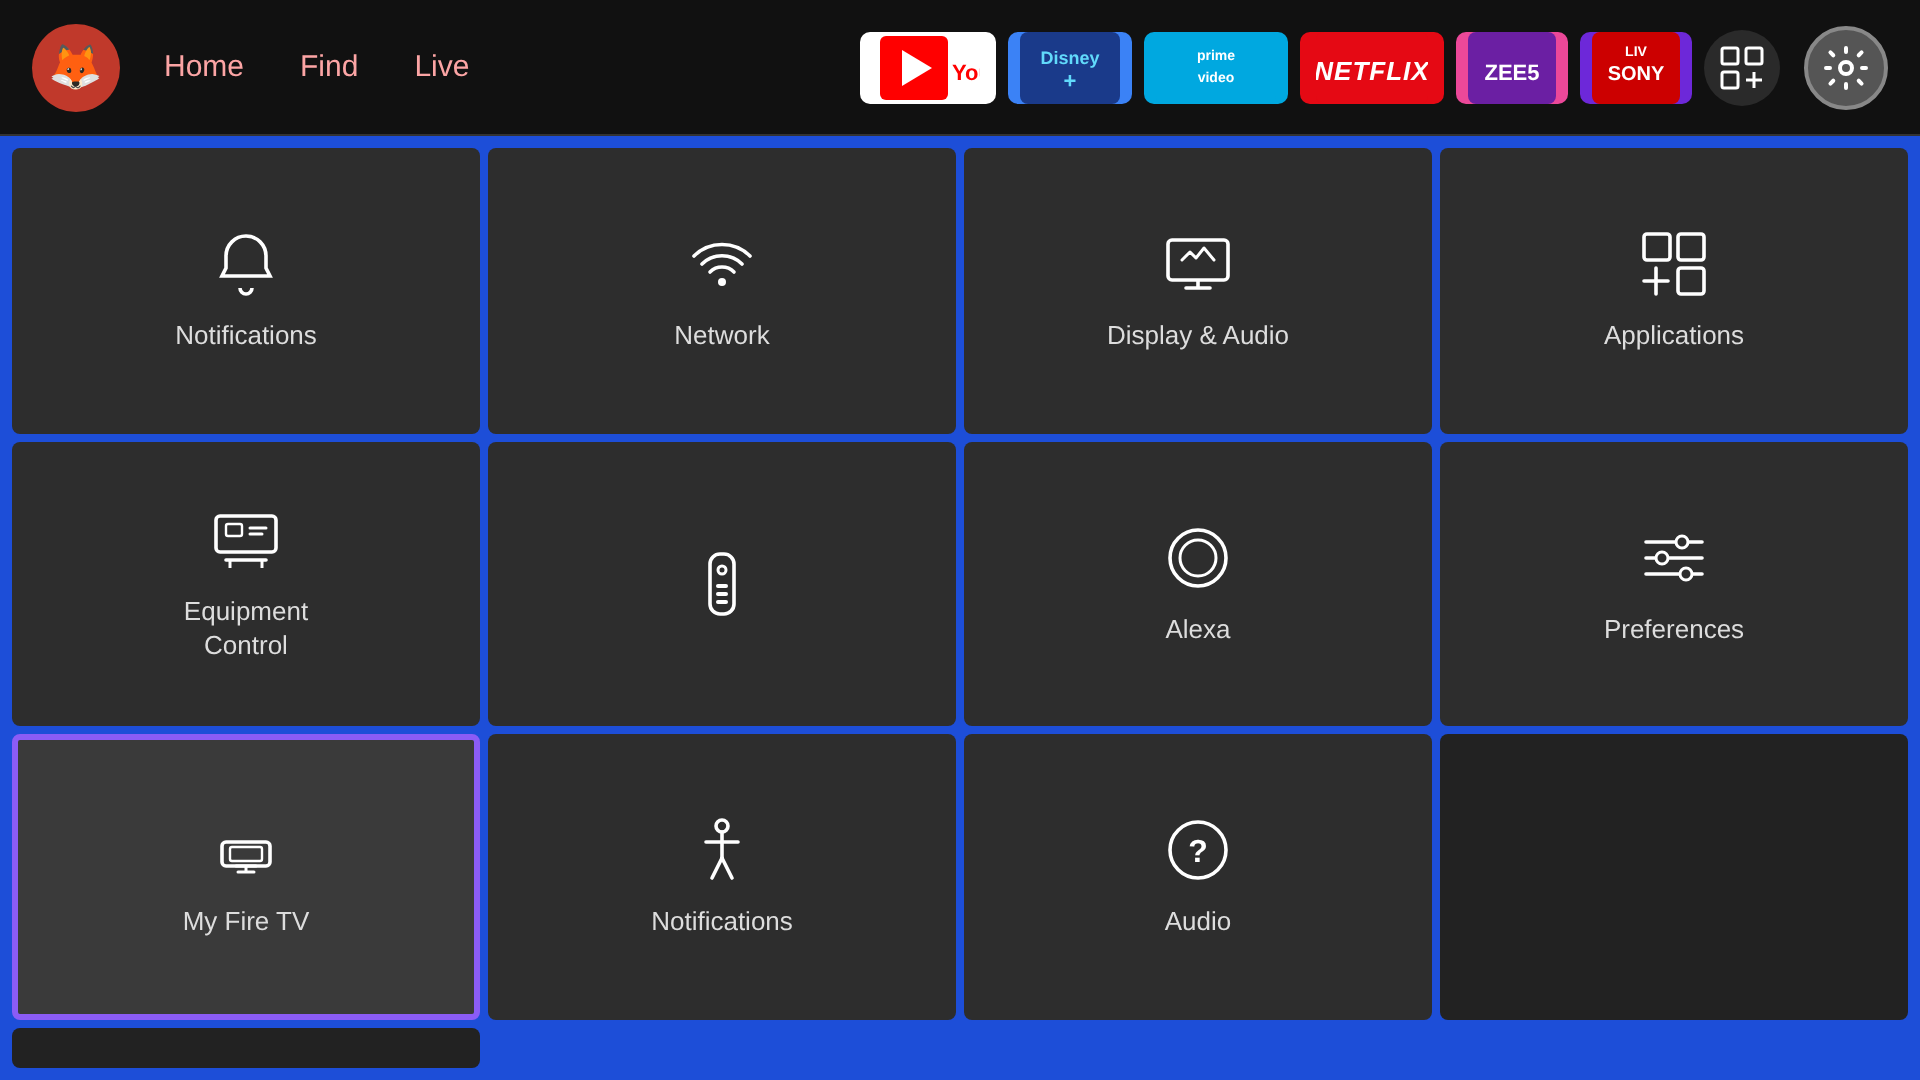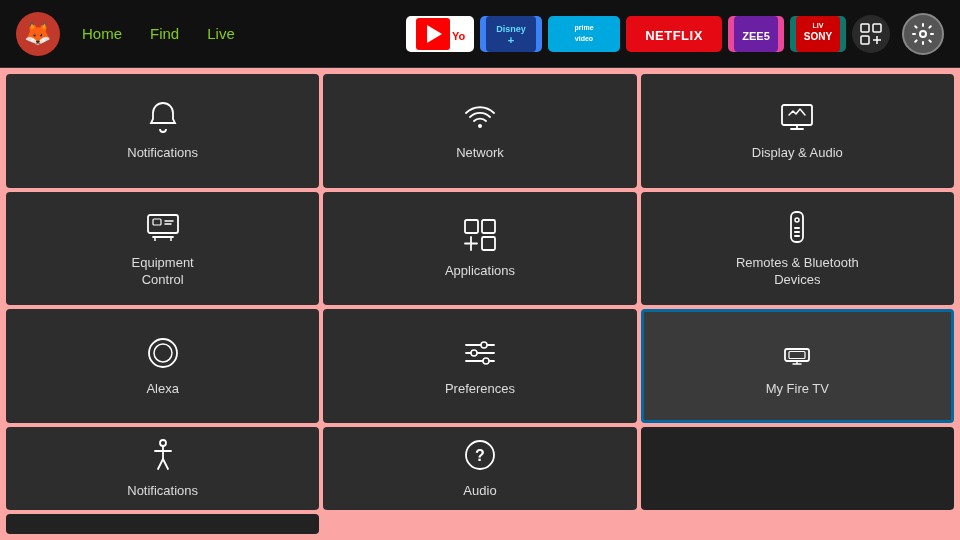"Home" .nav-link { color: #84cc16 -> #fca5a5 }
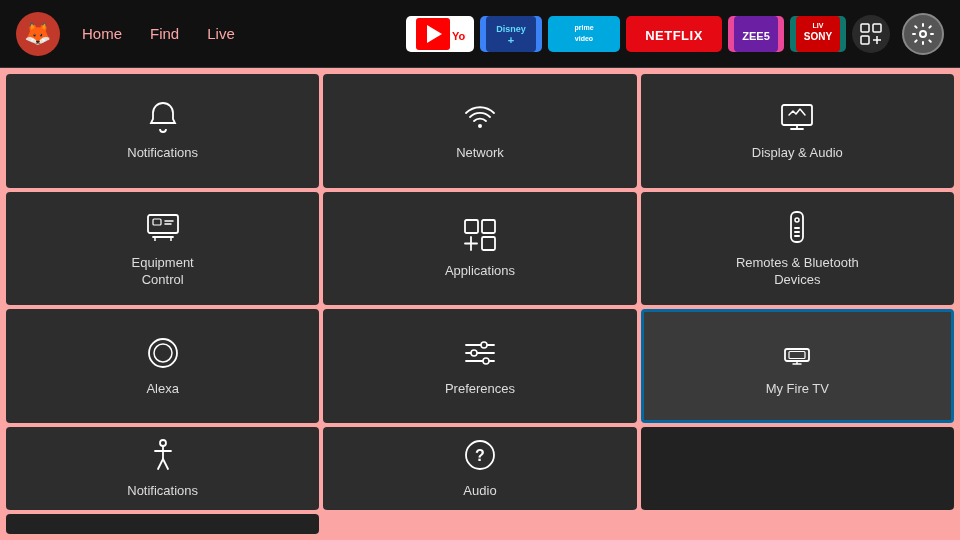"NETFLIX" .app-netflix { font-style: none -> italic; padding: 0 20px -> 0 8px }
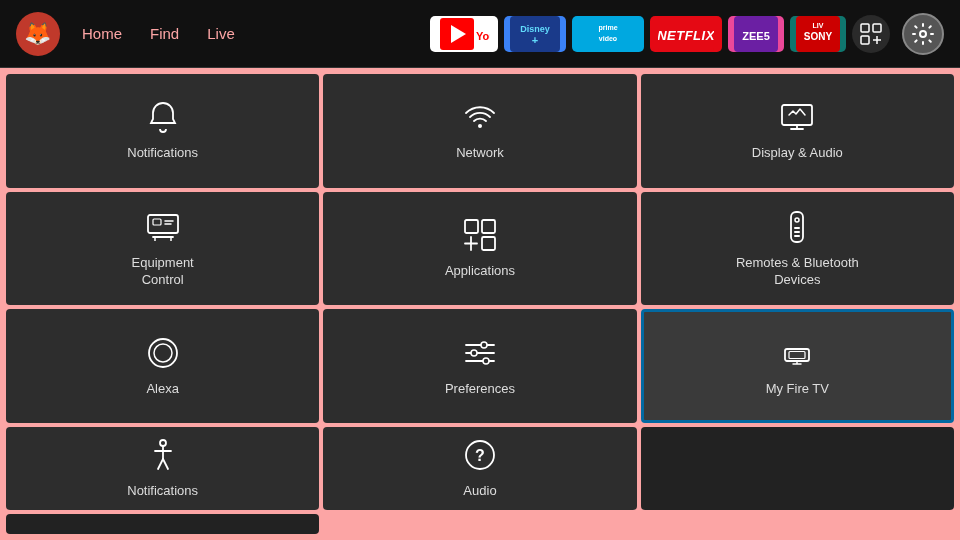"SONY" .app-sony { background: #0f766e -> #6d28d9 }
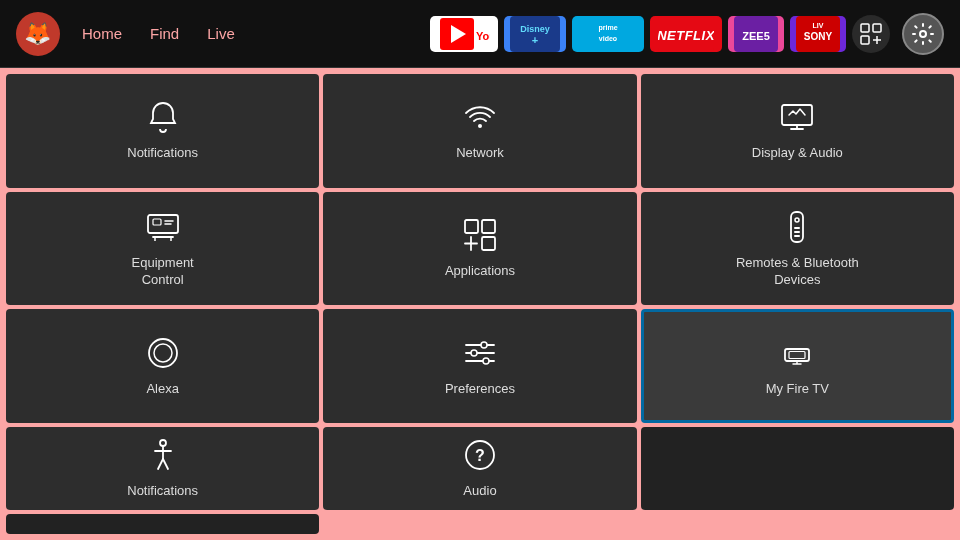"Notifications" .settings-grid { background: #fca5a5 -> #1d4ed8; grid-template-columns: repeat(3, 1fr) -> repeat(4, 1fr) }
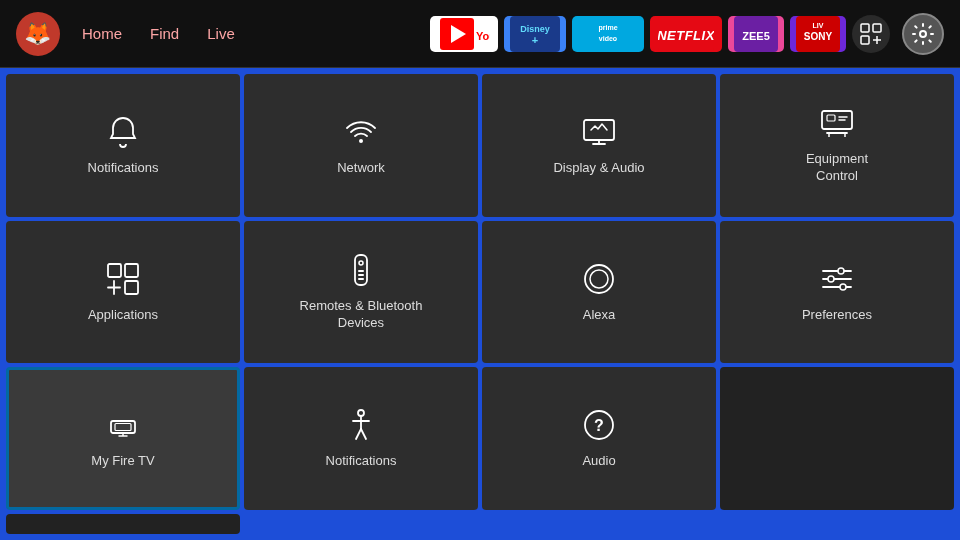"Equipment" div.grid-item { order: before "Applications" -> after "Applications" }
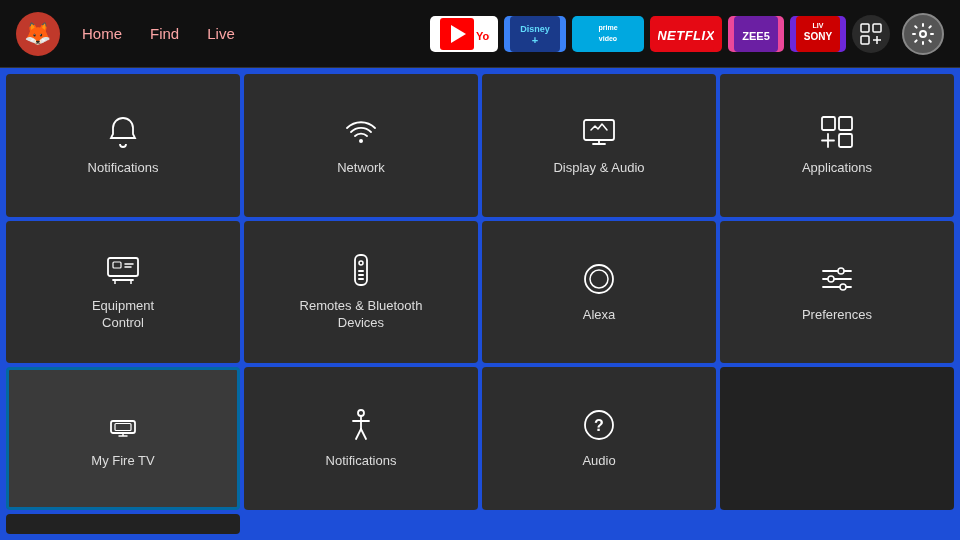"Remotes & Bluetooth" div.item-label { html: <div>Remotes &amp; Bluetooth<br>Devices</div> -> none }
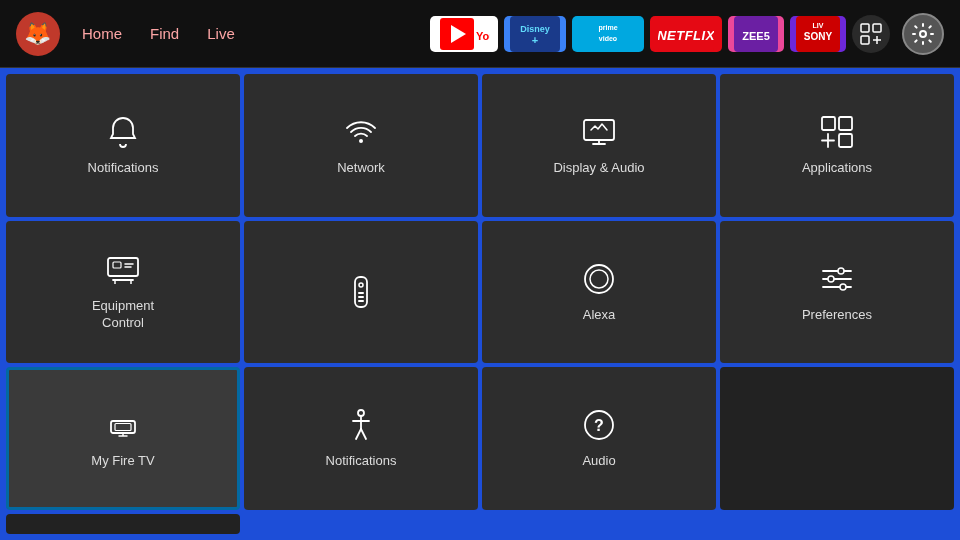"My Fire TV" .grid-item.selected { border: 3px solid #0369a1 -> 3px solid #8b5cf6 }
